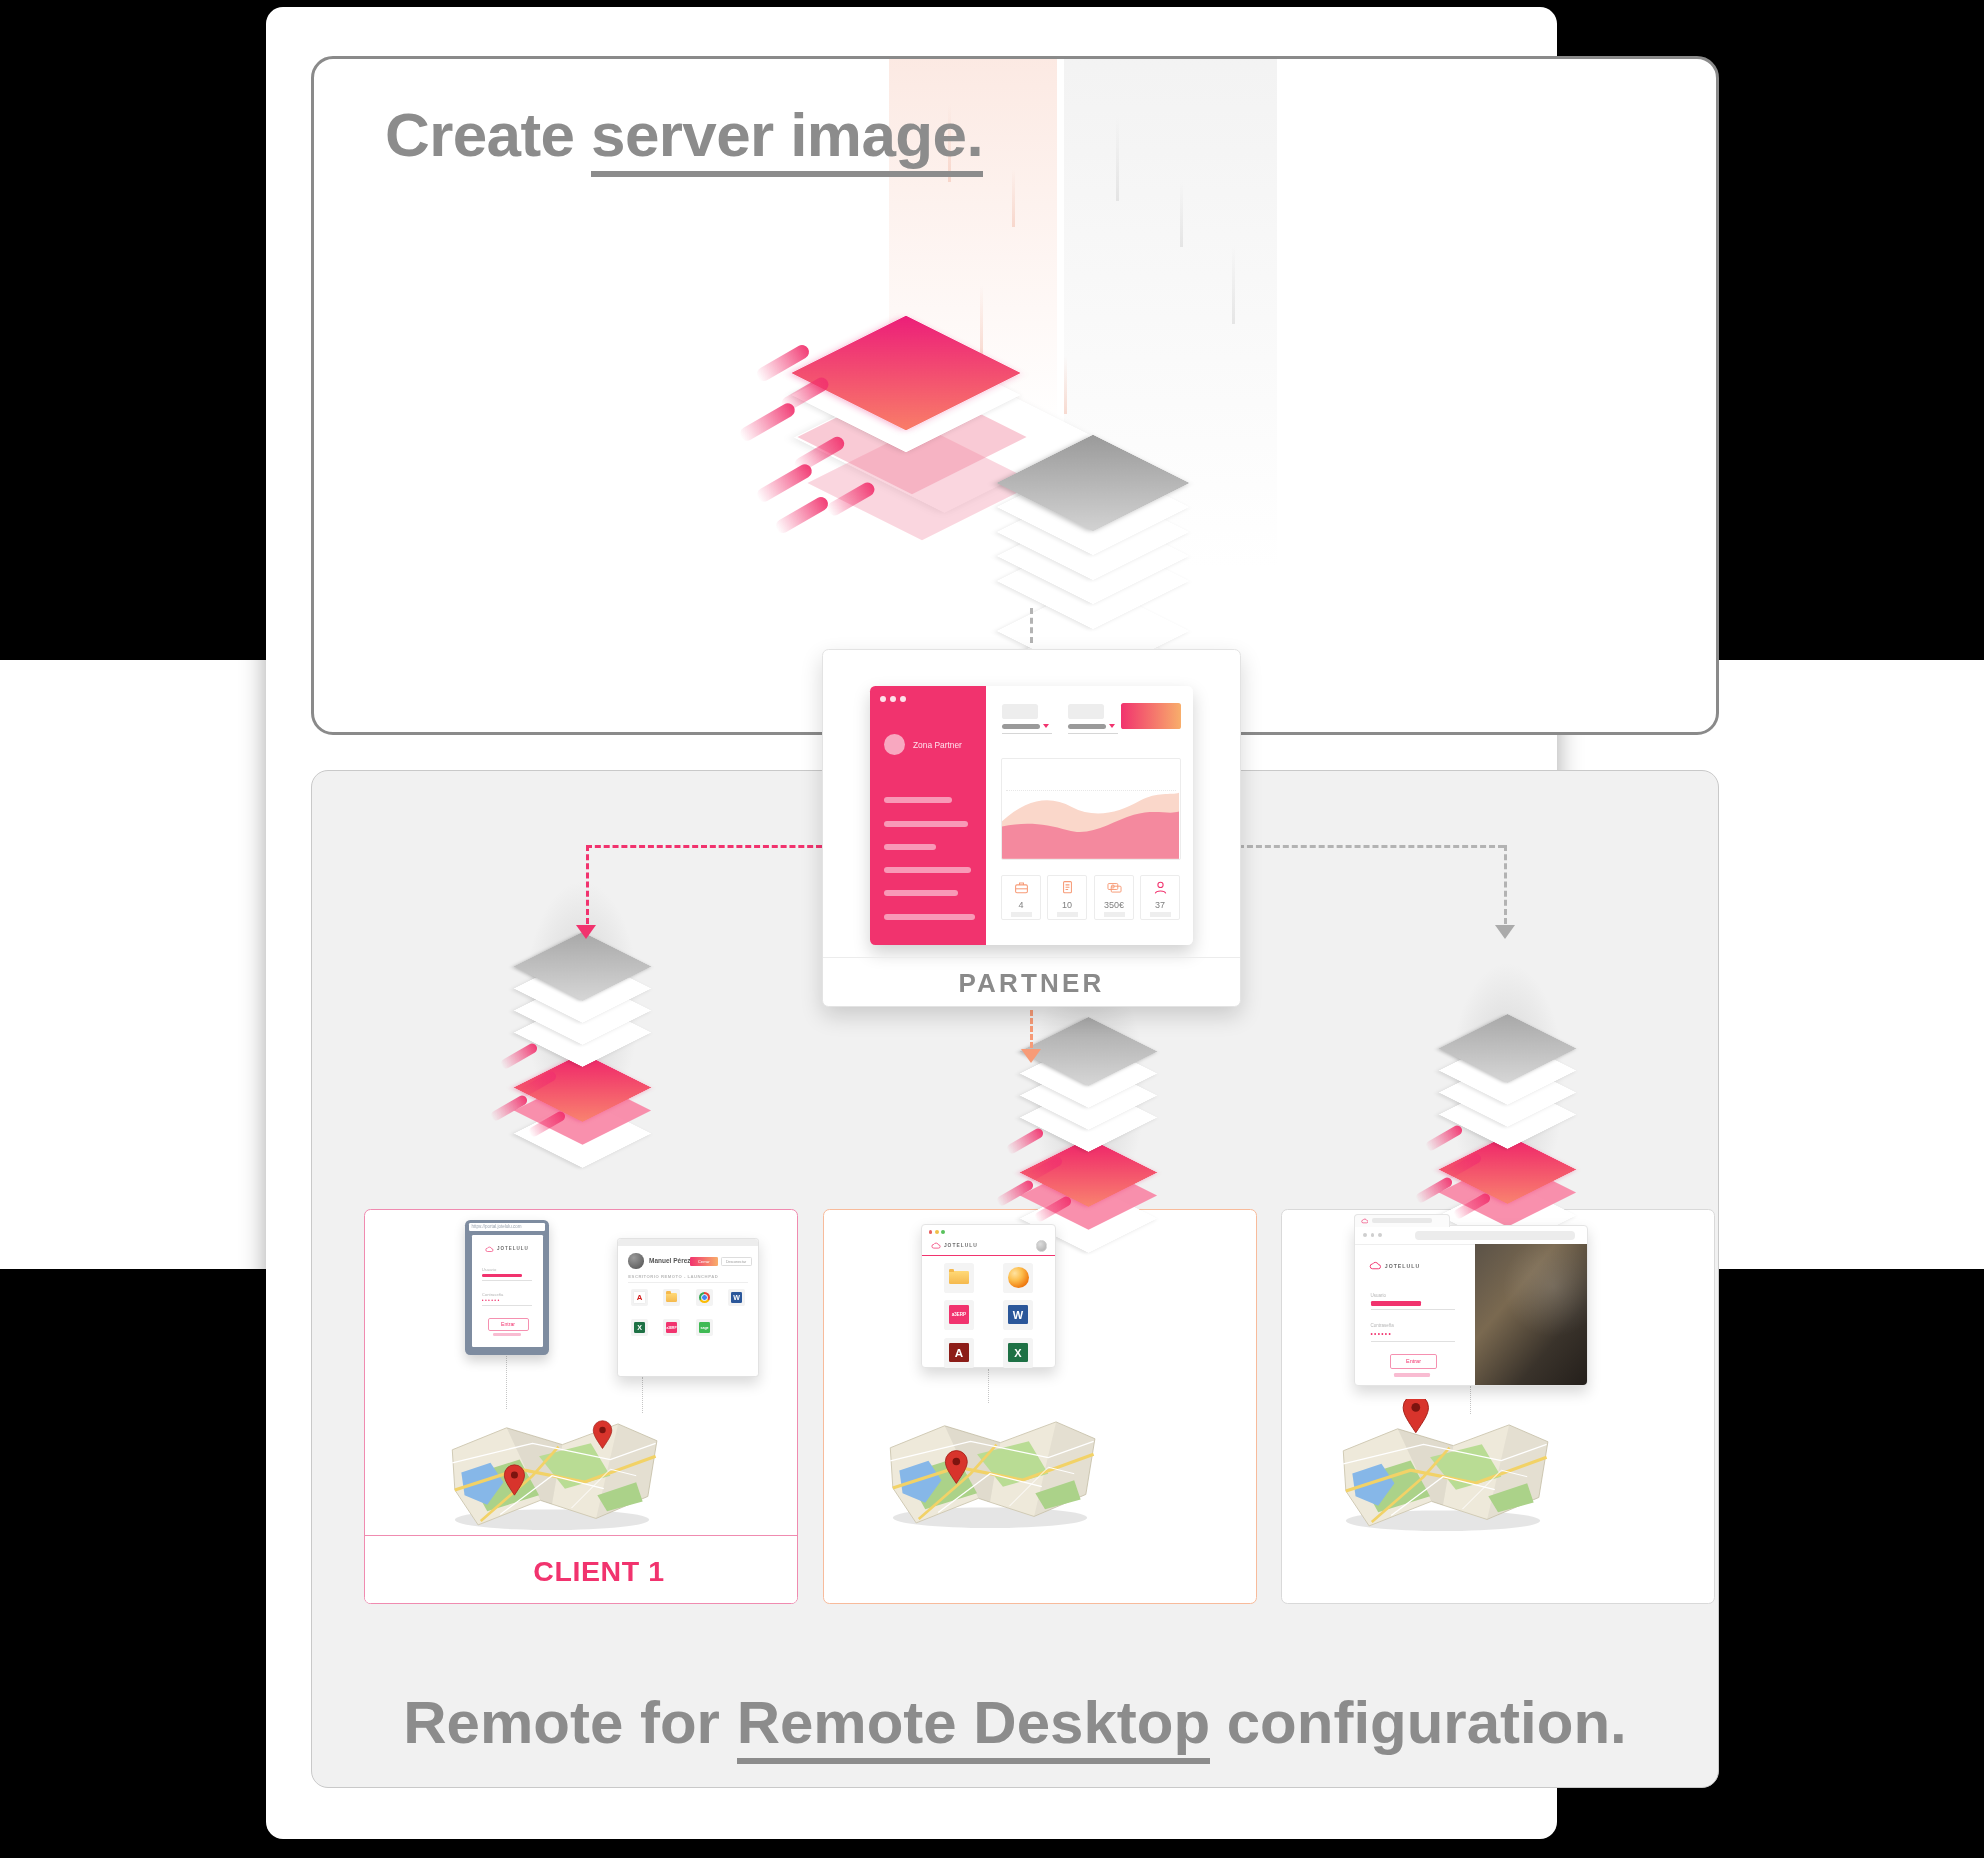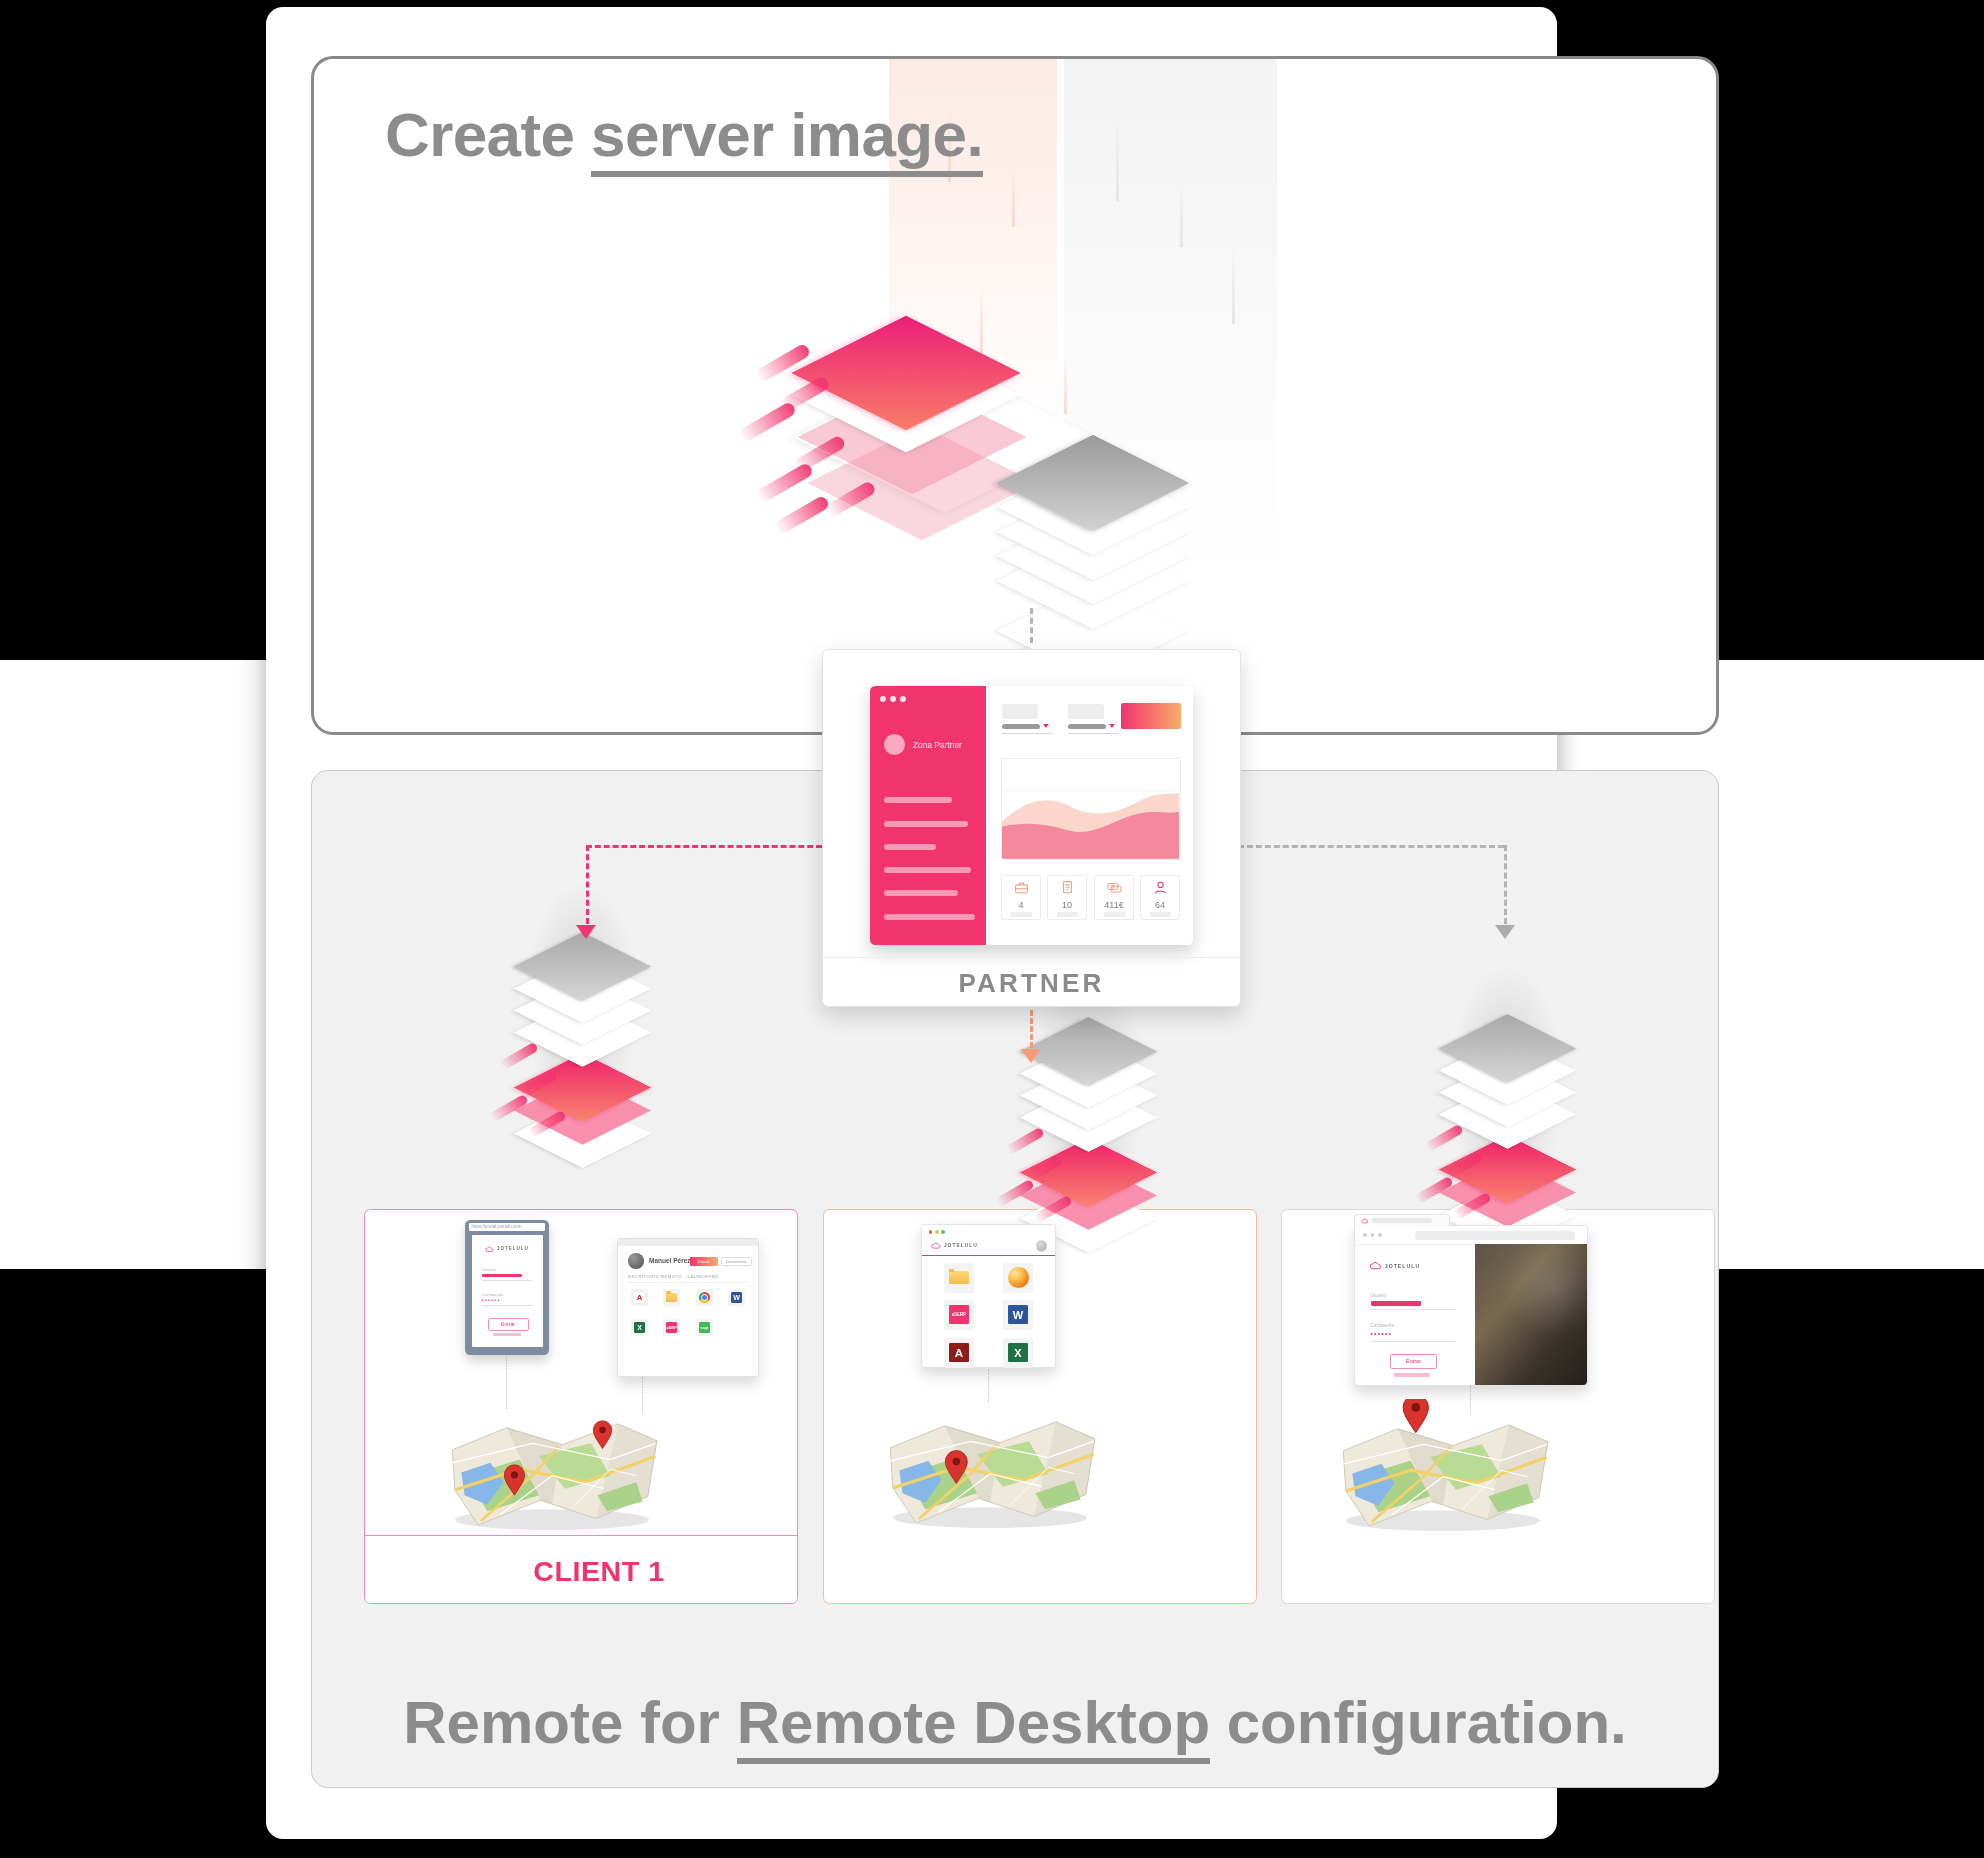"411€" div.val { text: 411€ -> 350€ }
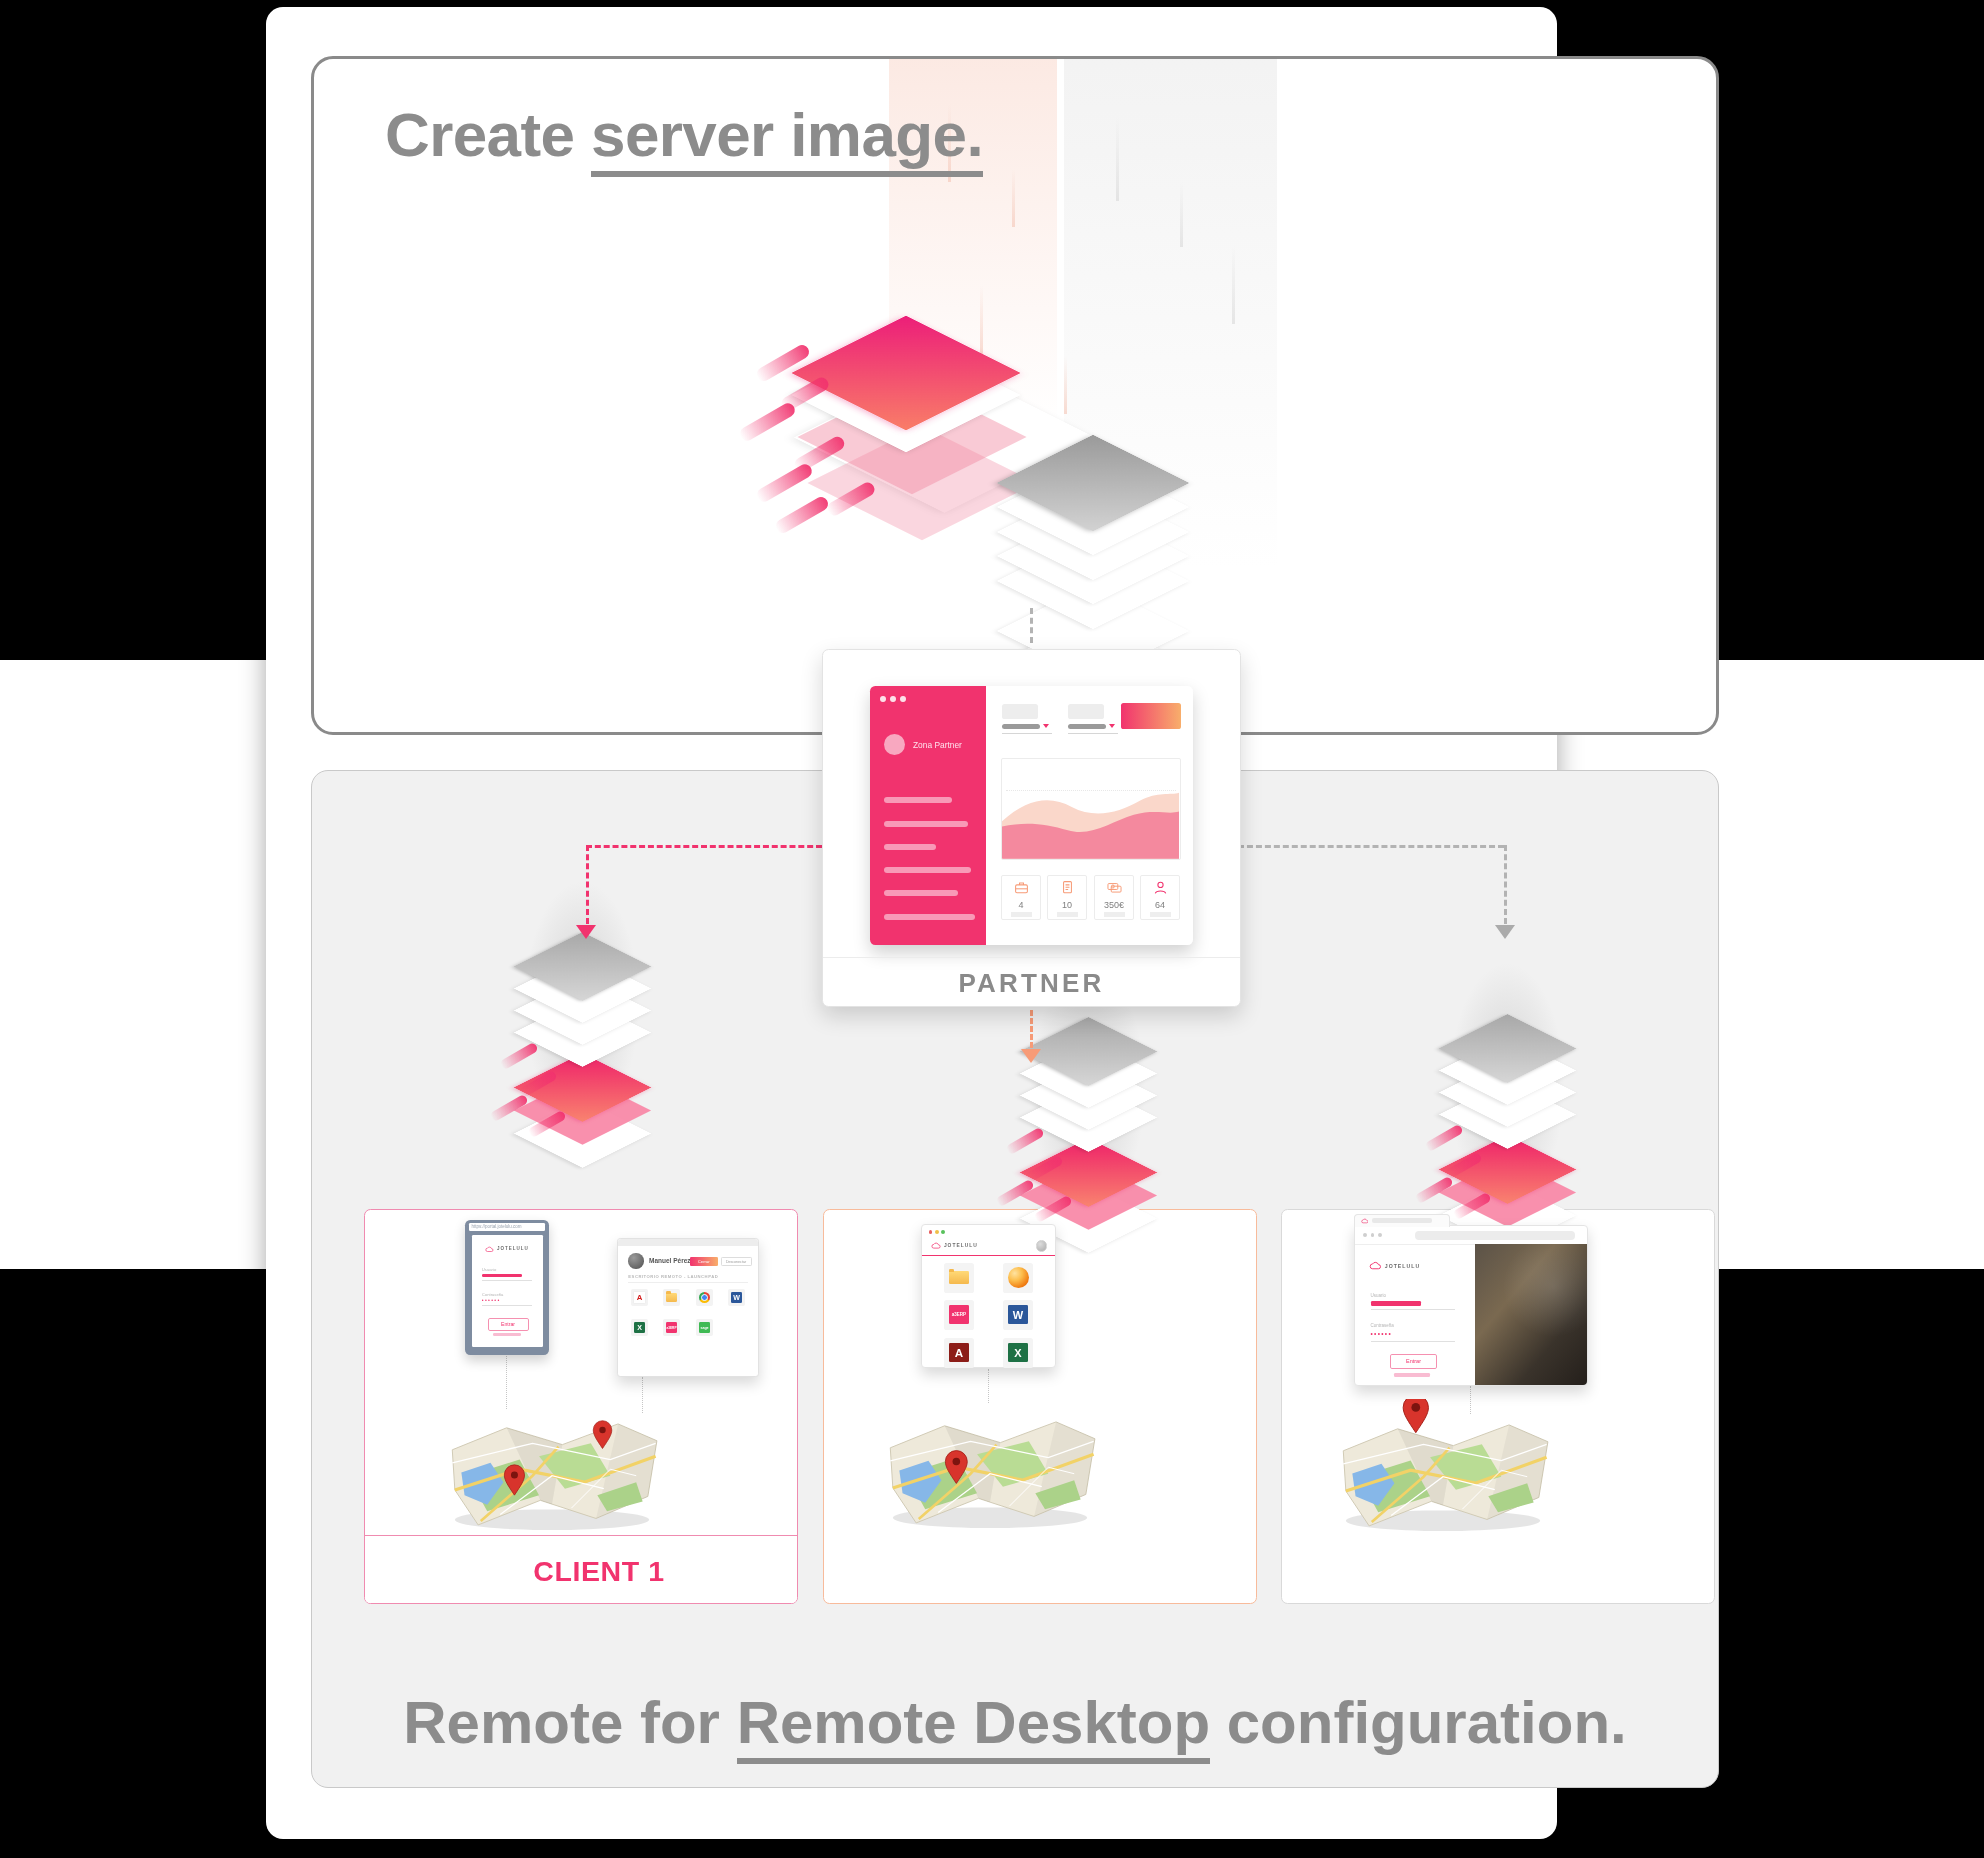"64" div.val { text: 64 -> 37 }
